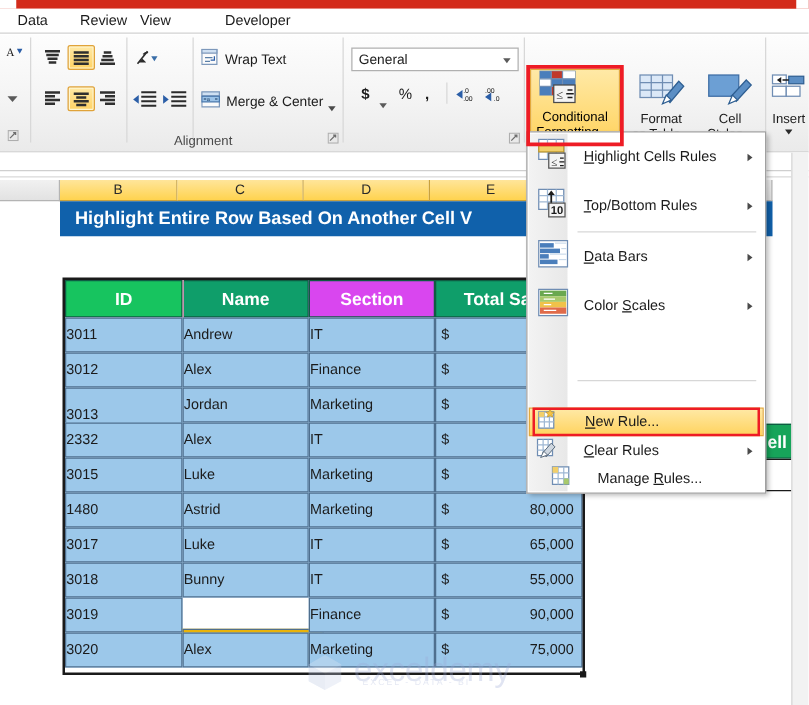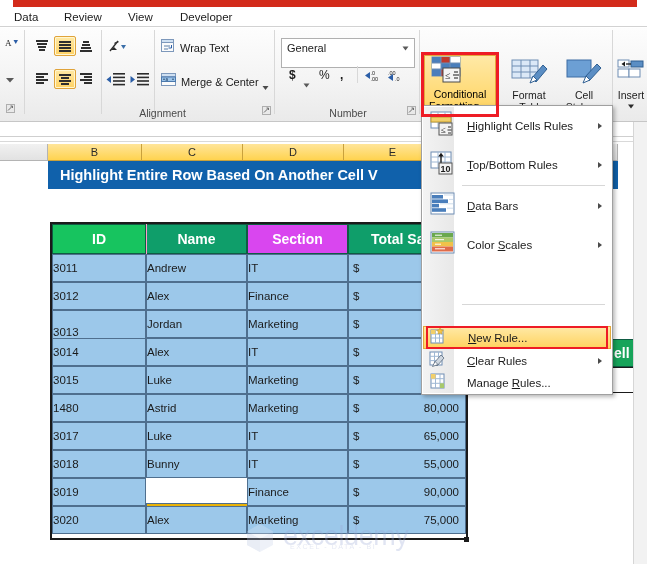"View" div.tab { left: 128px -> 112px }
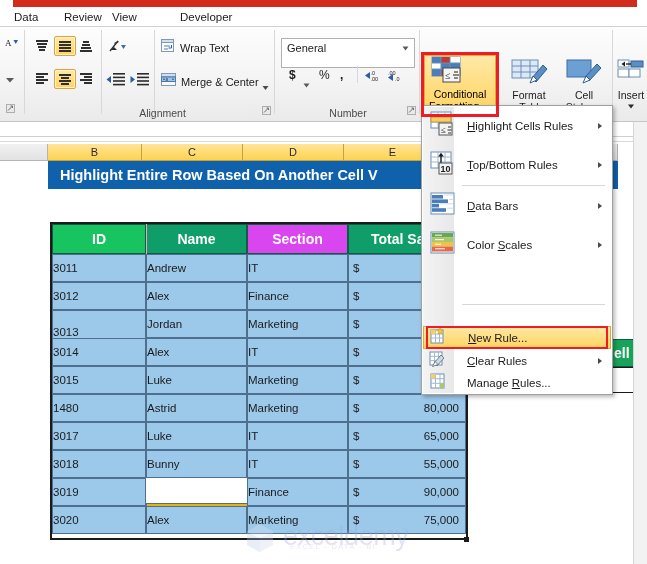"General" div.numbox { height: 30px -> 19px }
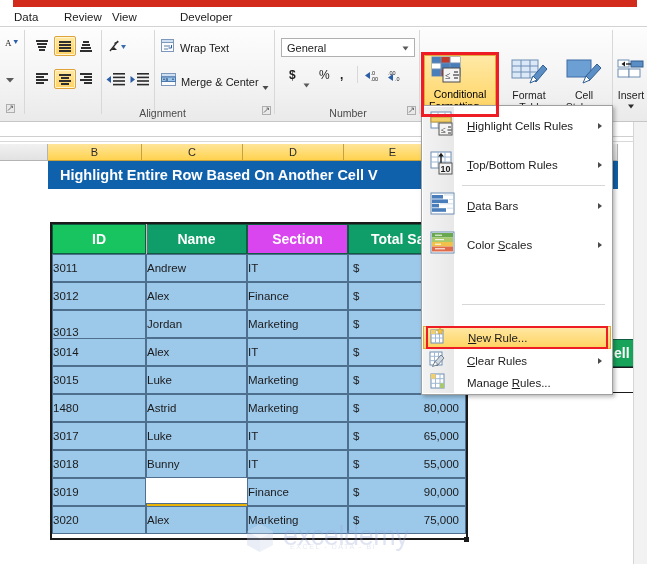"Number" div.grp-label { html: <div>Number</div> -> none }
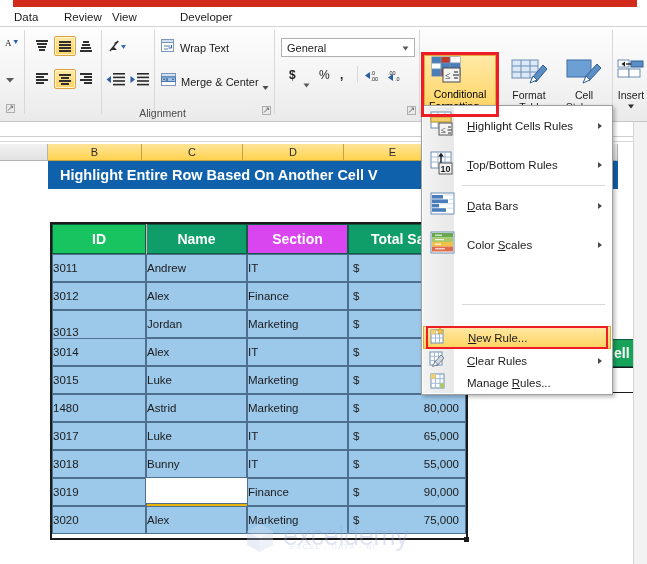"3014" div.dcell { text: 3014 -> 2332 }
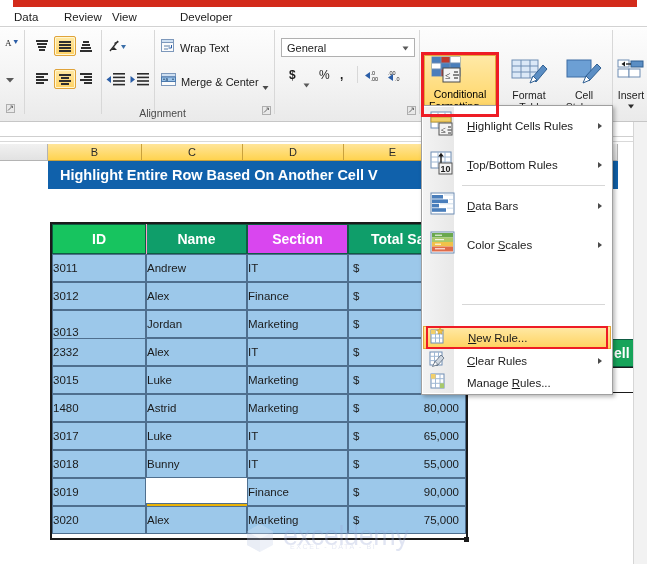"Manage Rules..." div.mi { margin-left: none -> 11px }
